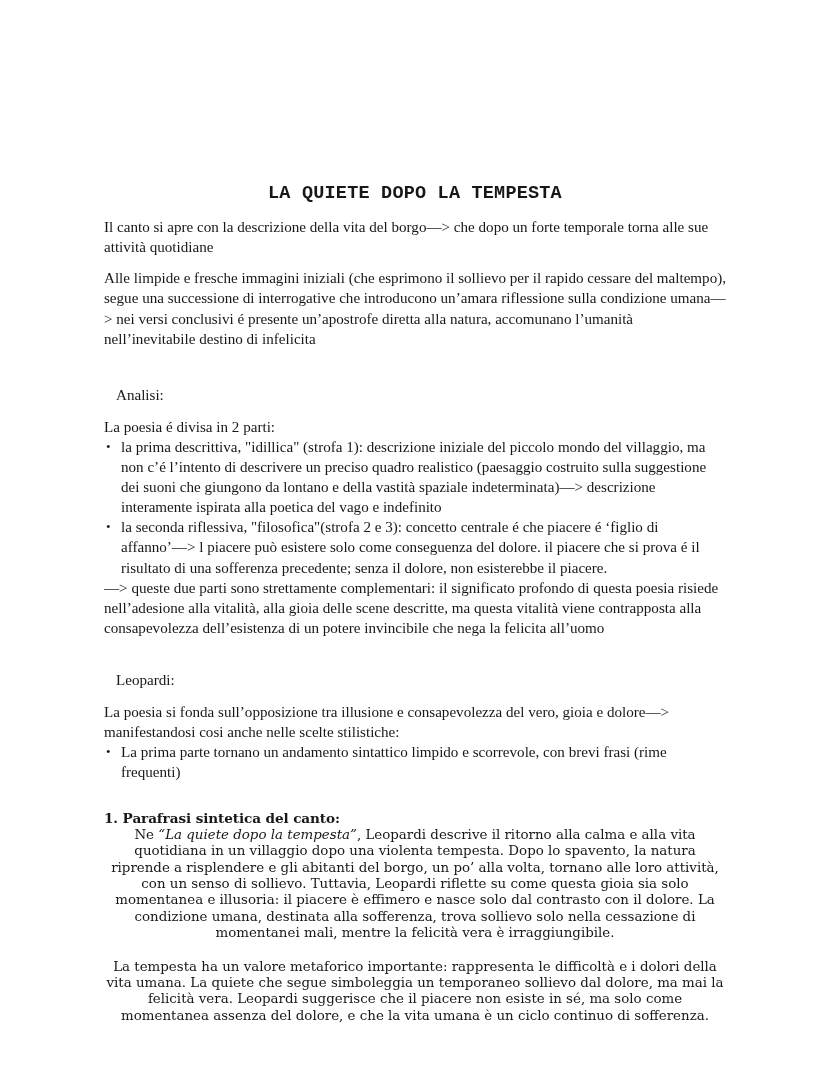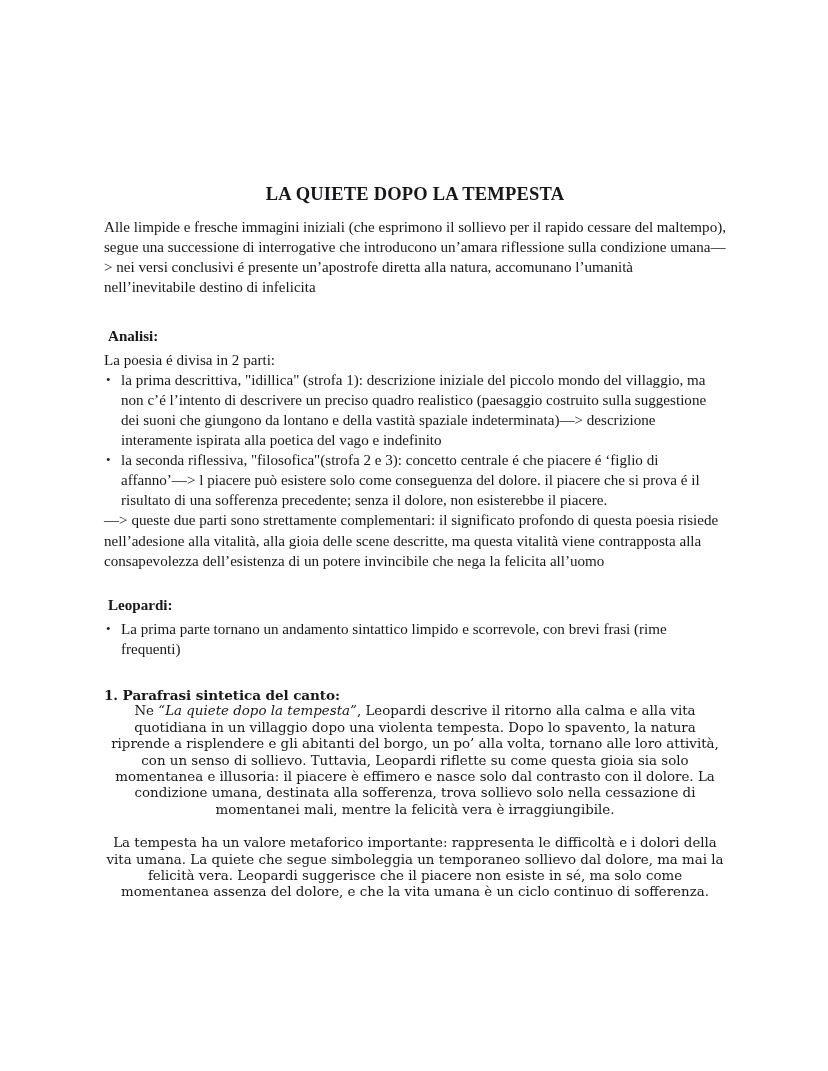"LA QUIETE DOPO LA TEMPESTA" .doc-title { font-family: Liberation Serif, serif -> Liberation Mono, monospace }
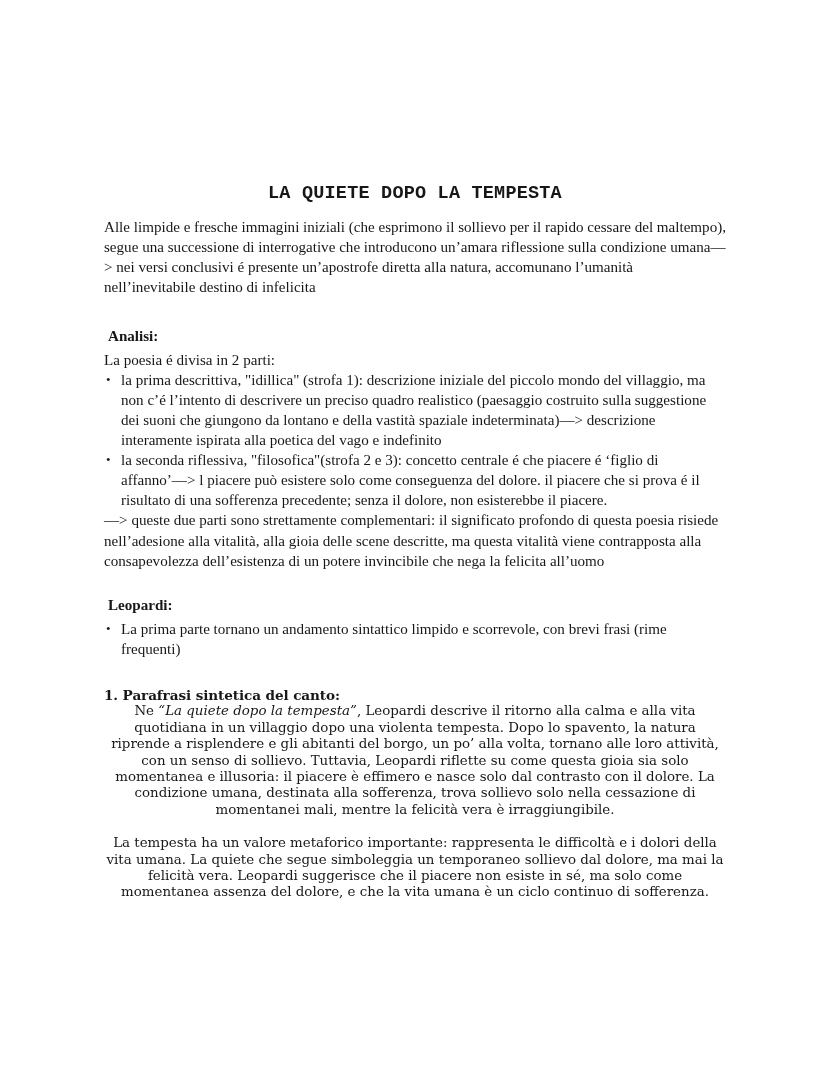"Il canto si apre con" p { html: none -> <p>Il canto si apre con la descrizione della vita del borgo—&gt; che dopo un forte temporale torna alle sue attività quotidiane</p> }
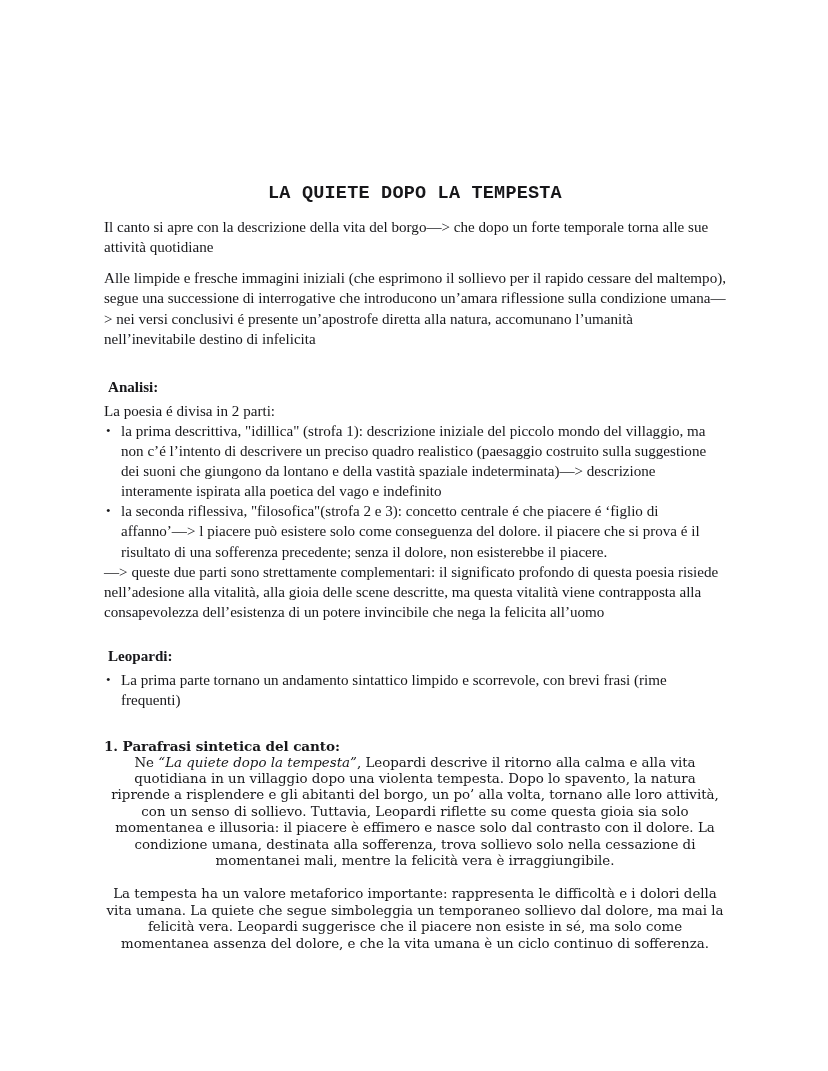"Analisi:" .sec-a .head { font-weight: bold -> normal; margin: 4px -> 12px }
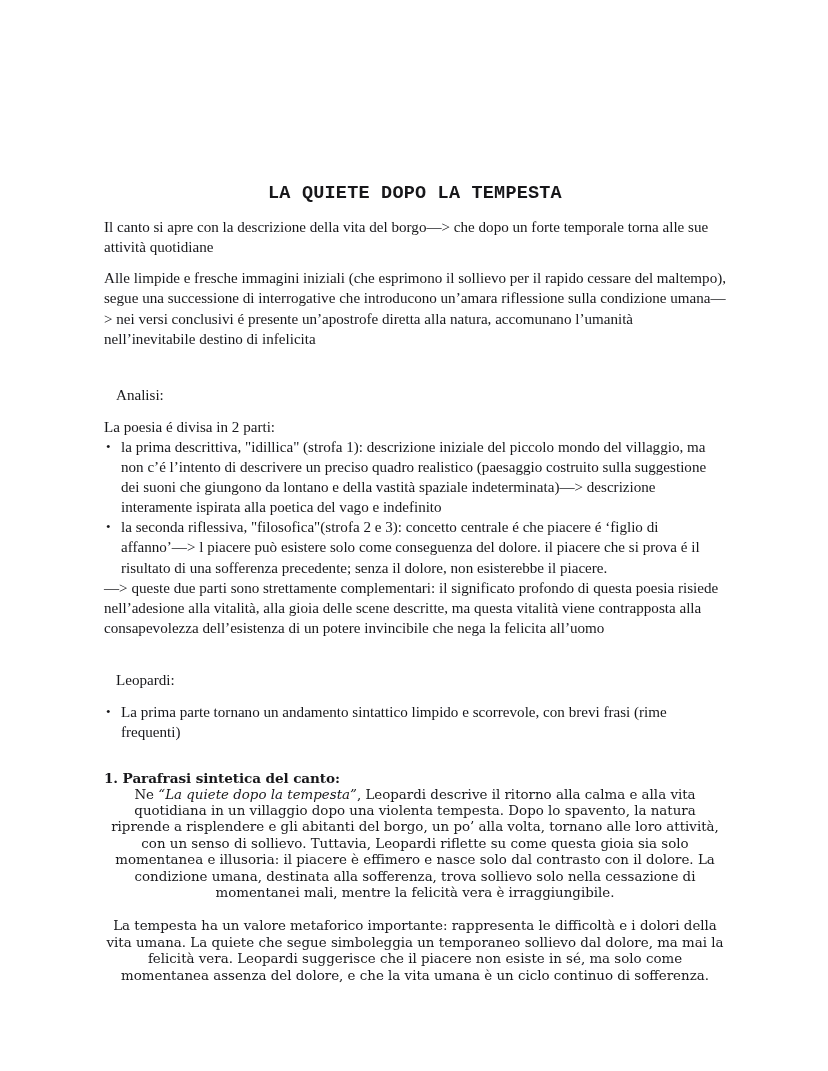"La poesia si fonda sull’opposizione" p.tight { html: none -> <p>La poesia si fonda sull’opposizione tra illusione e consapevolezza del vero, gioia e dolore—&gt; manifestandosi cosi anche nelle scelte stilistiche:</p> }
